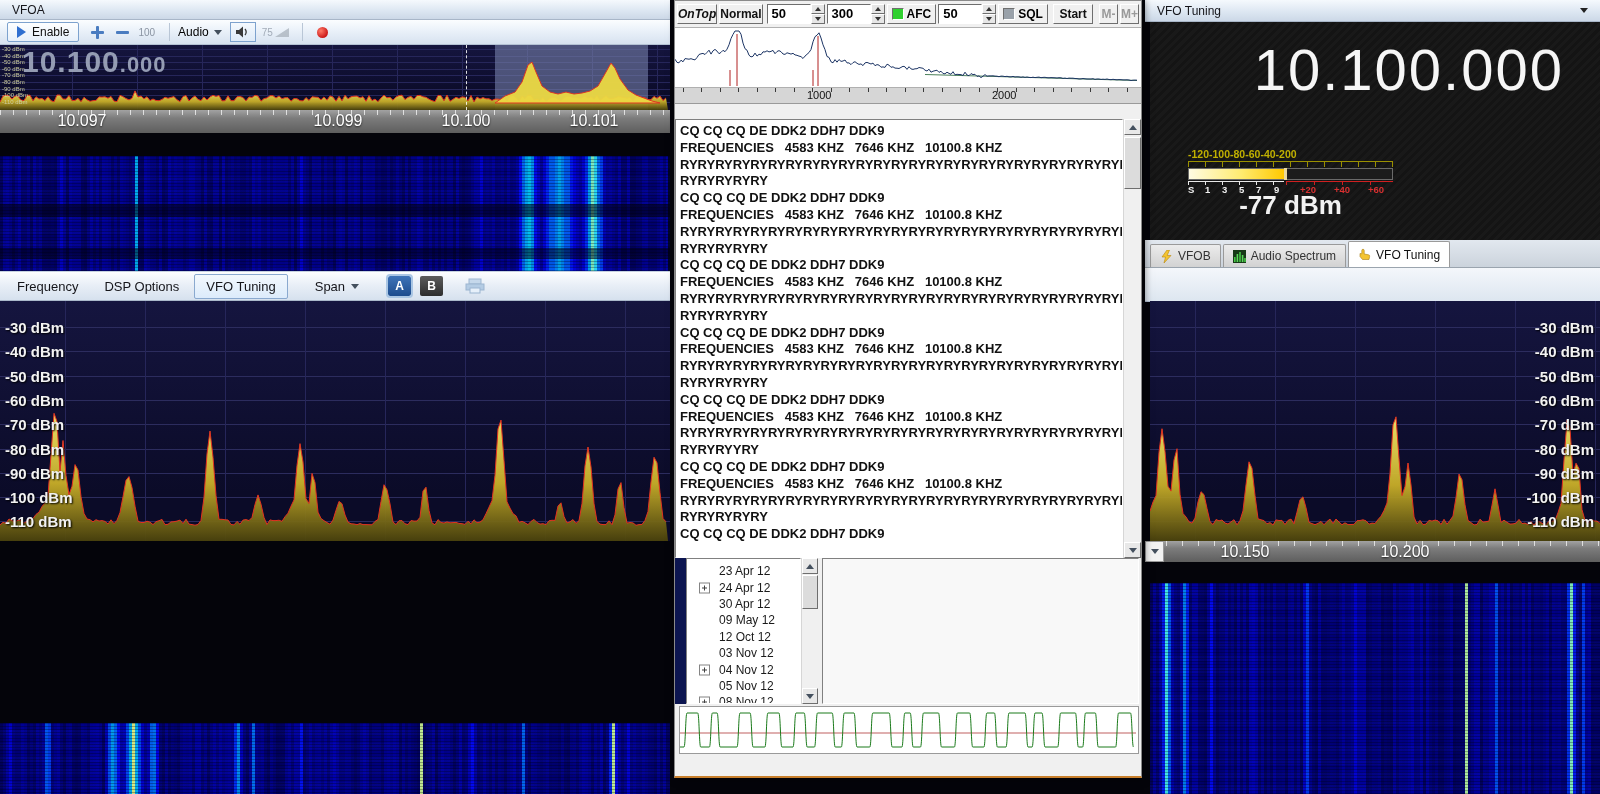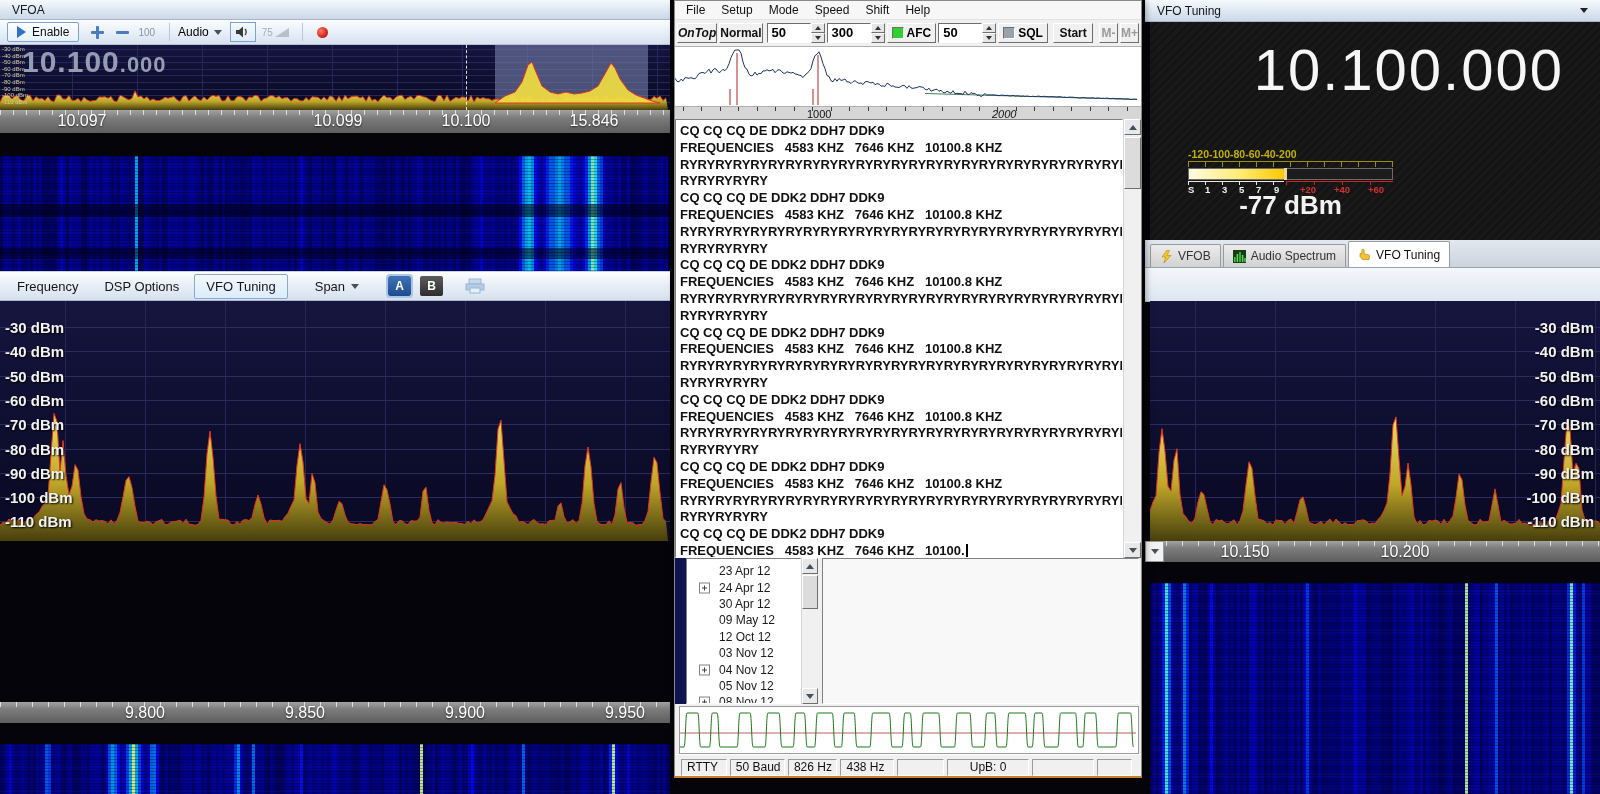"File" div { html: <div> <div>File</div> <div>Setup</div> <div>Mode</div> <div>Speed</div> <div>Shift</div> <div>Help</div> </div> -> none }
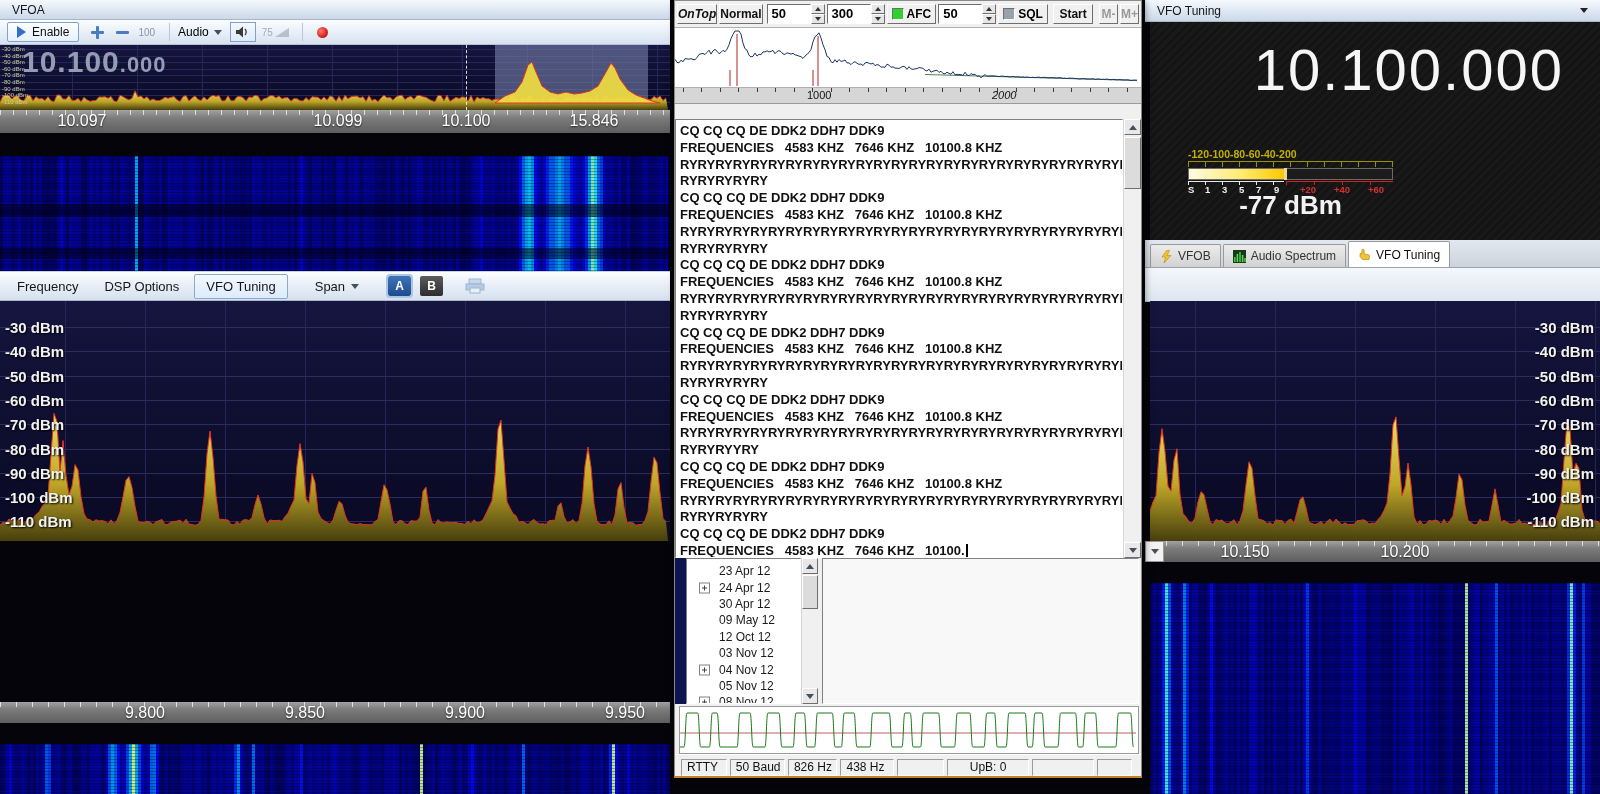"2000" span.rlabel { font-style: italic -> none }
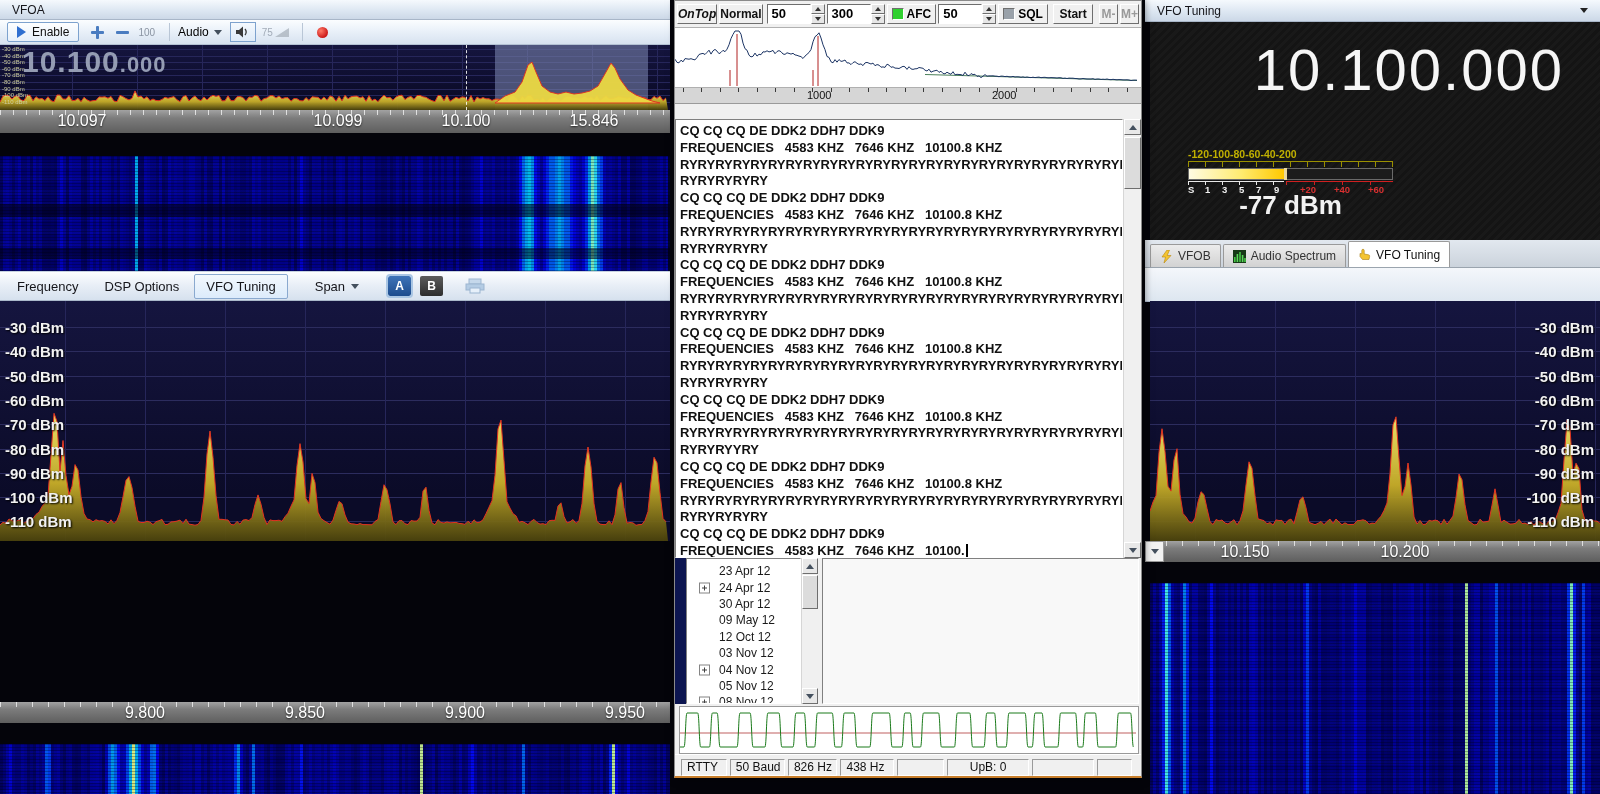"15.846" div.flabel { text: 15.846 -> 10.101 }
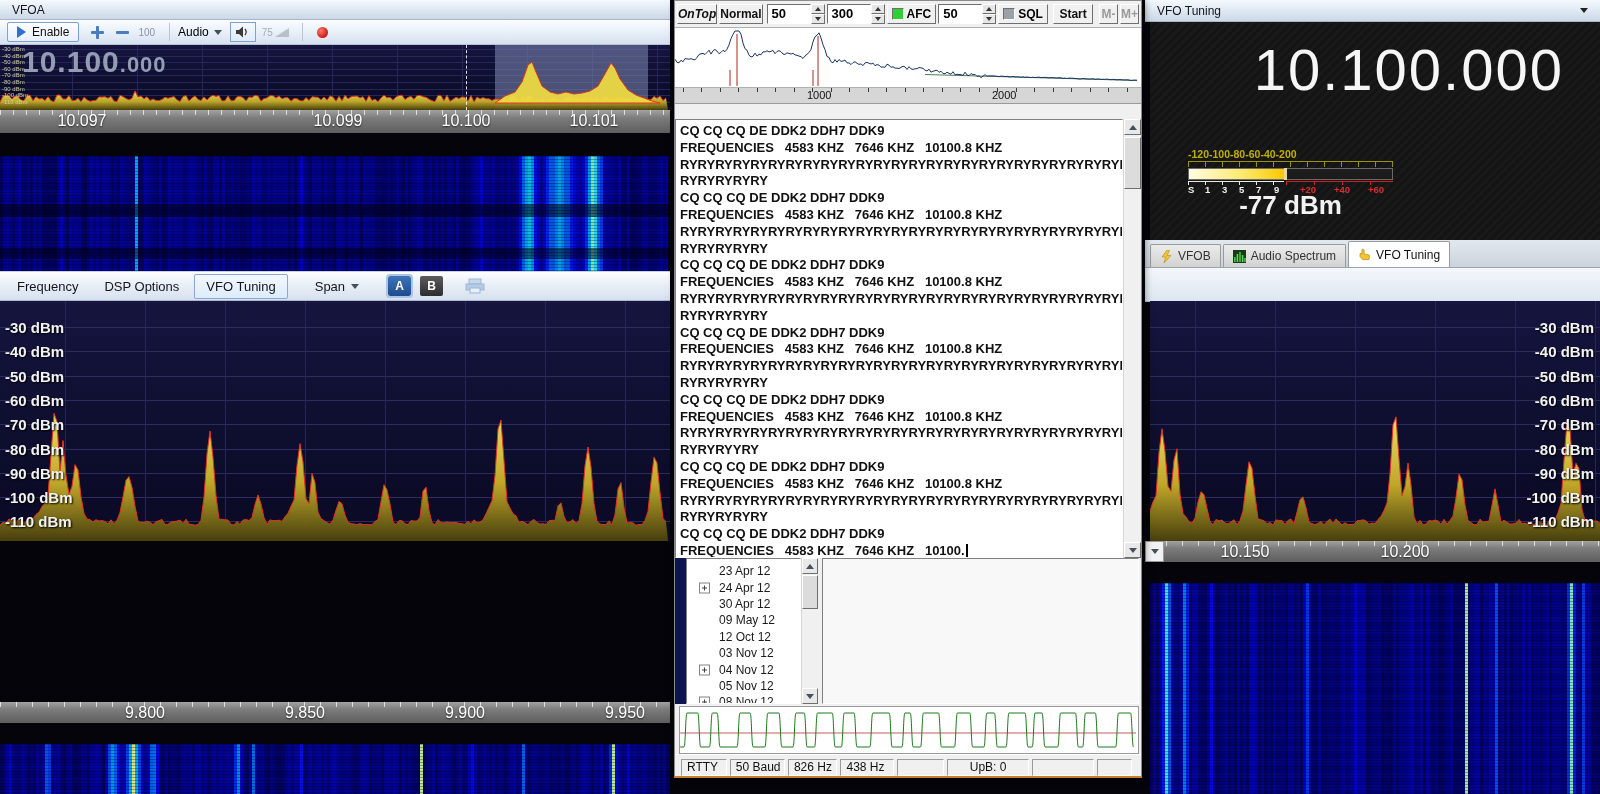"FREQUENCIES 4583 KHZ 7646 KHZ 10100." div.tline { html: <div>FREQUENCIES 4583 KHZ 7646 KHZ 10100.<span></span></div> -> none }
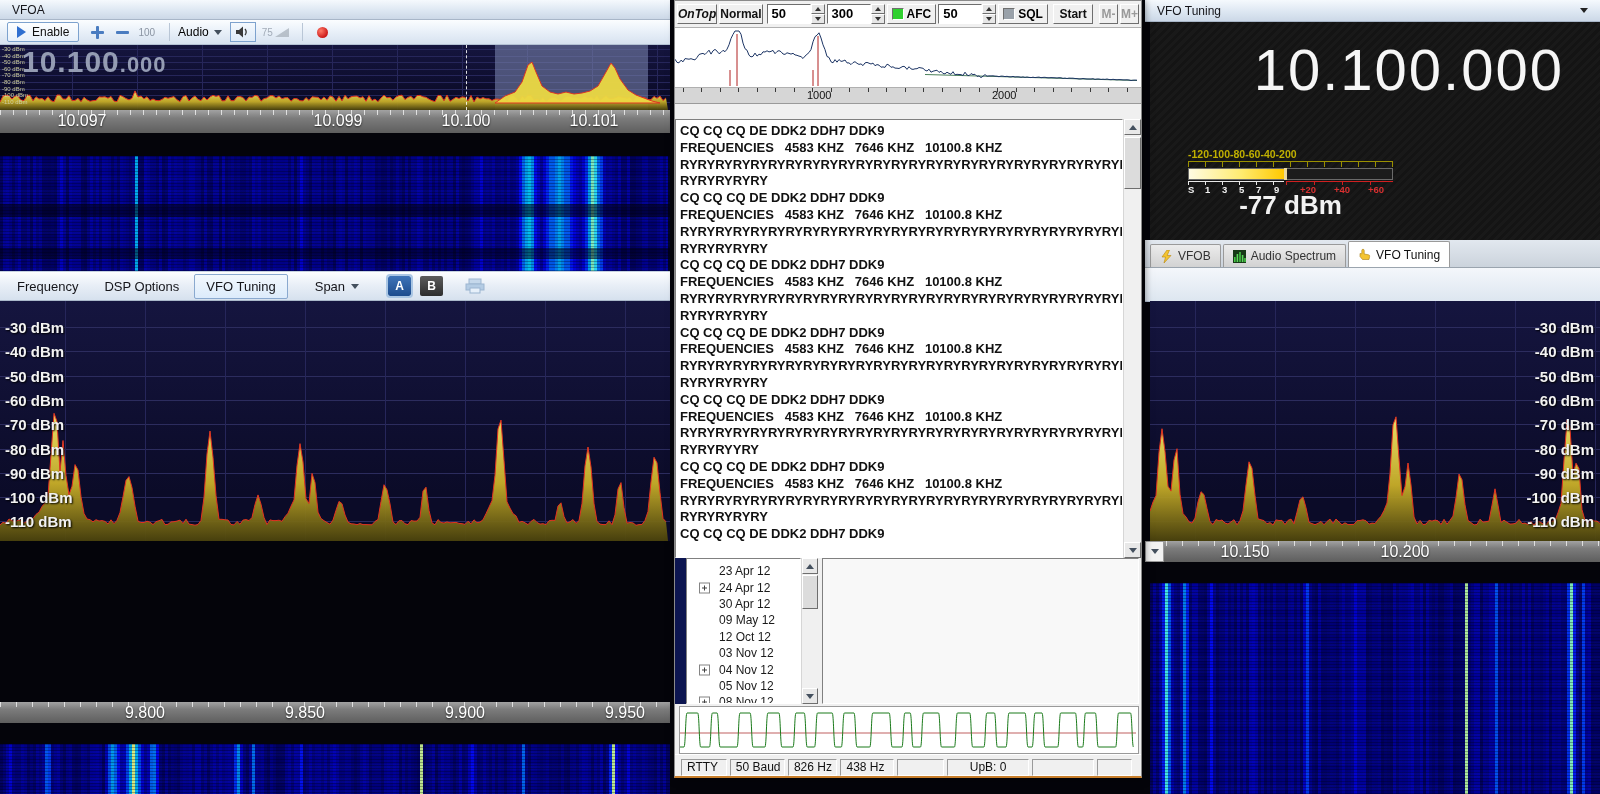"9.800" div.abs { html: <div> <div></div> <div>9.800</div> <div>9.850</div> <div>9.900</div> <div>9.950</div> </div> -> none }
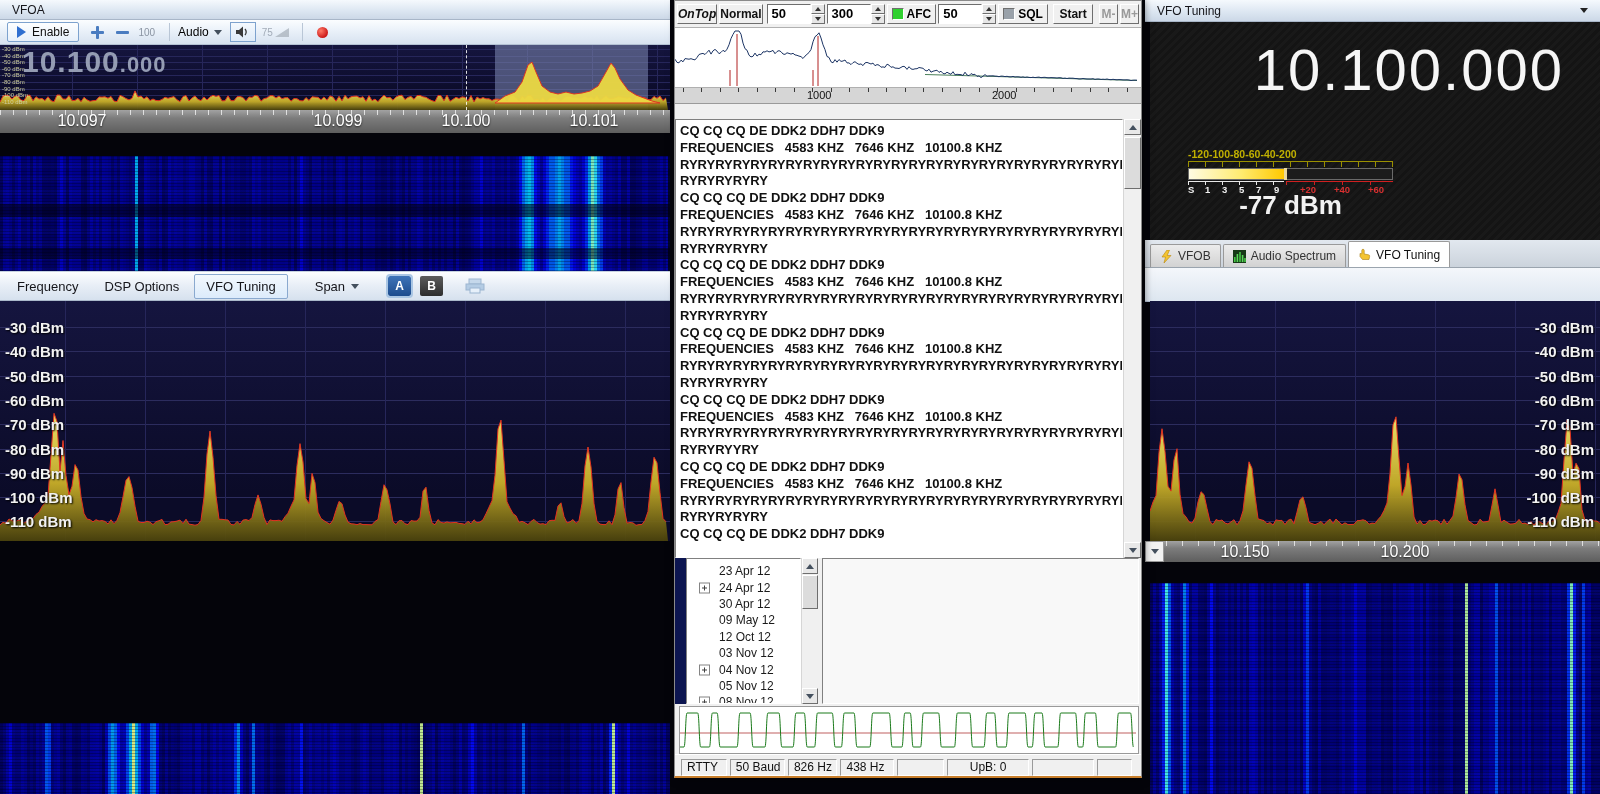"RTTY" div { html: <div> <div>RTTY</div> <div>50 Baud</div> <div>826 Hz</div> <div>438 Hz</div> <div></div> <div>UpB: 0</div> <div></div> <div></div> </div> -> none }
